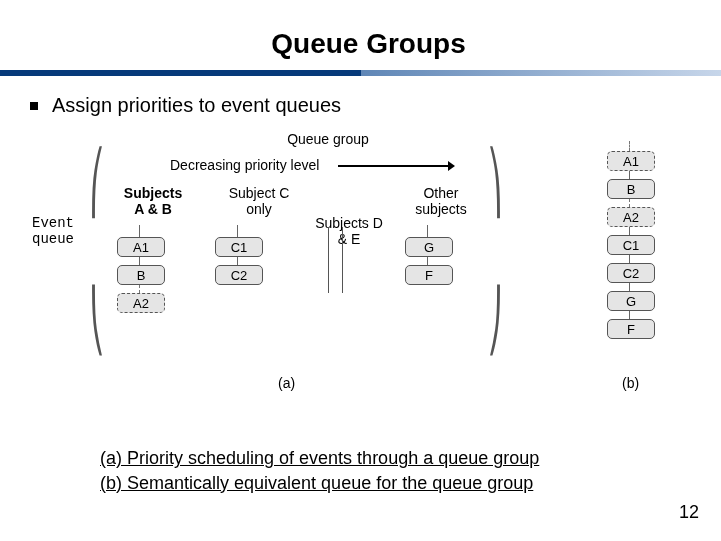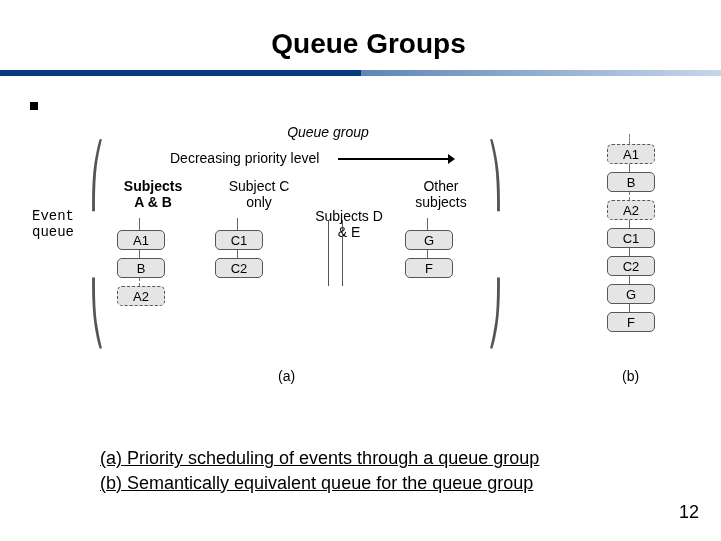"Assign priorities to event queues" div { html: none -> <div>Assign priorities to event queues</div> }
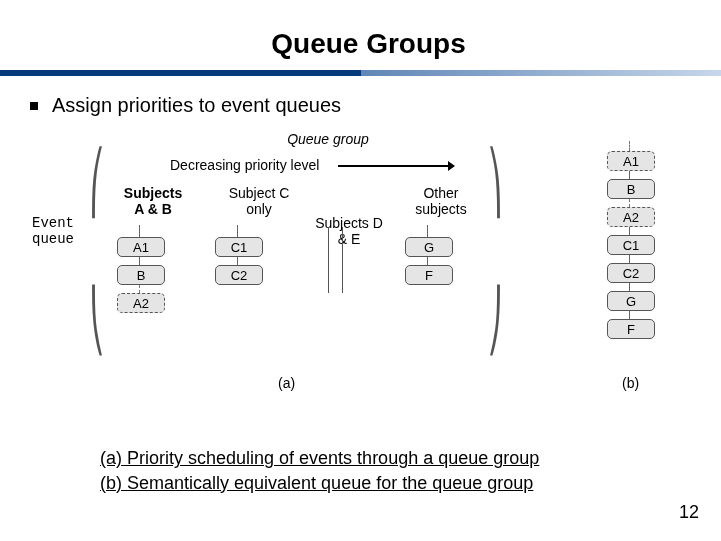"Queue group" div.lbl { font-style: italic -> none }
